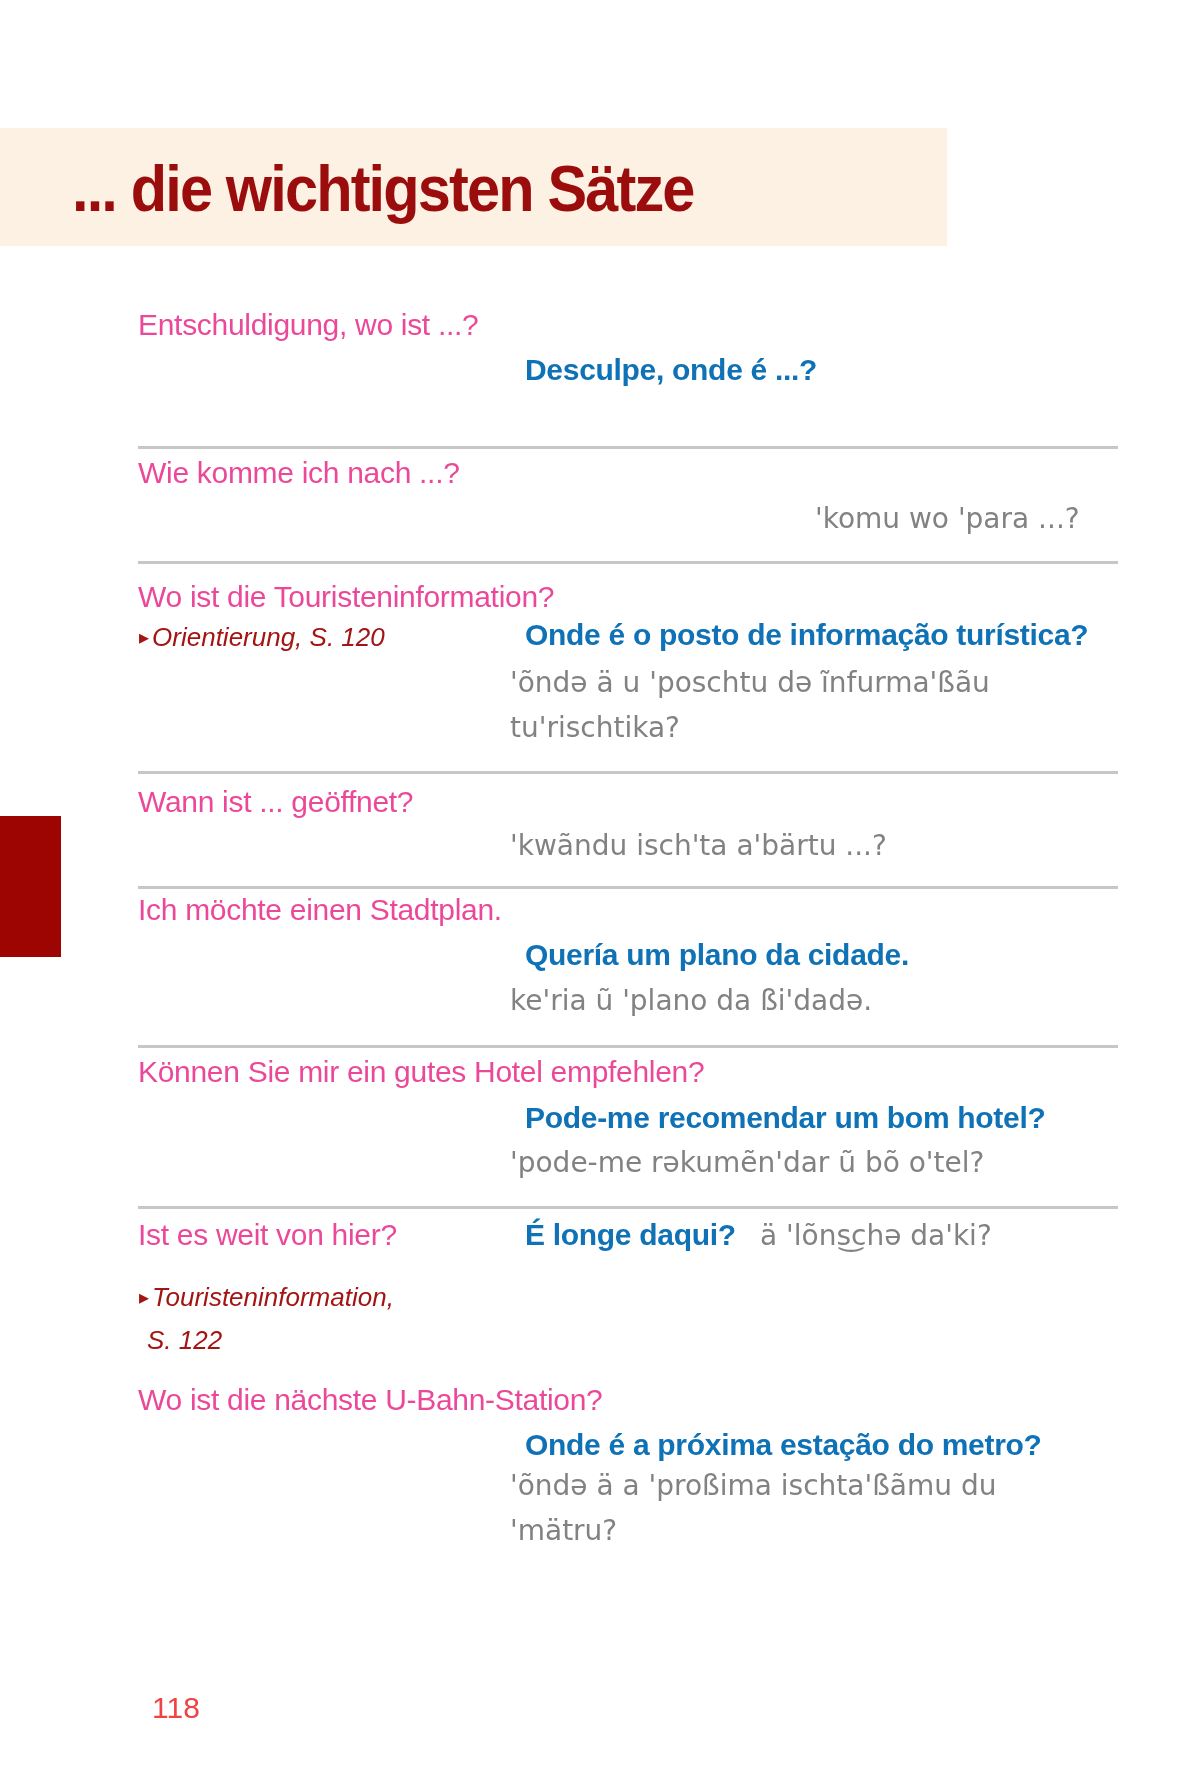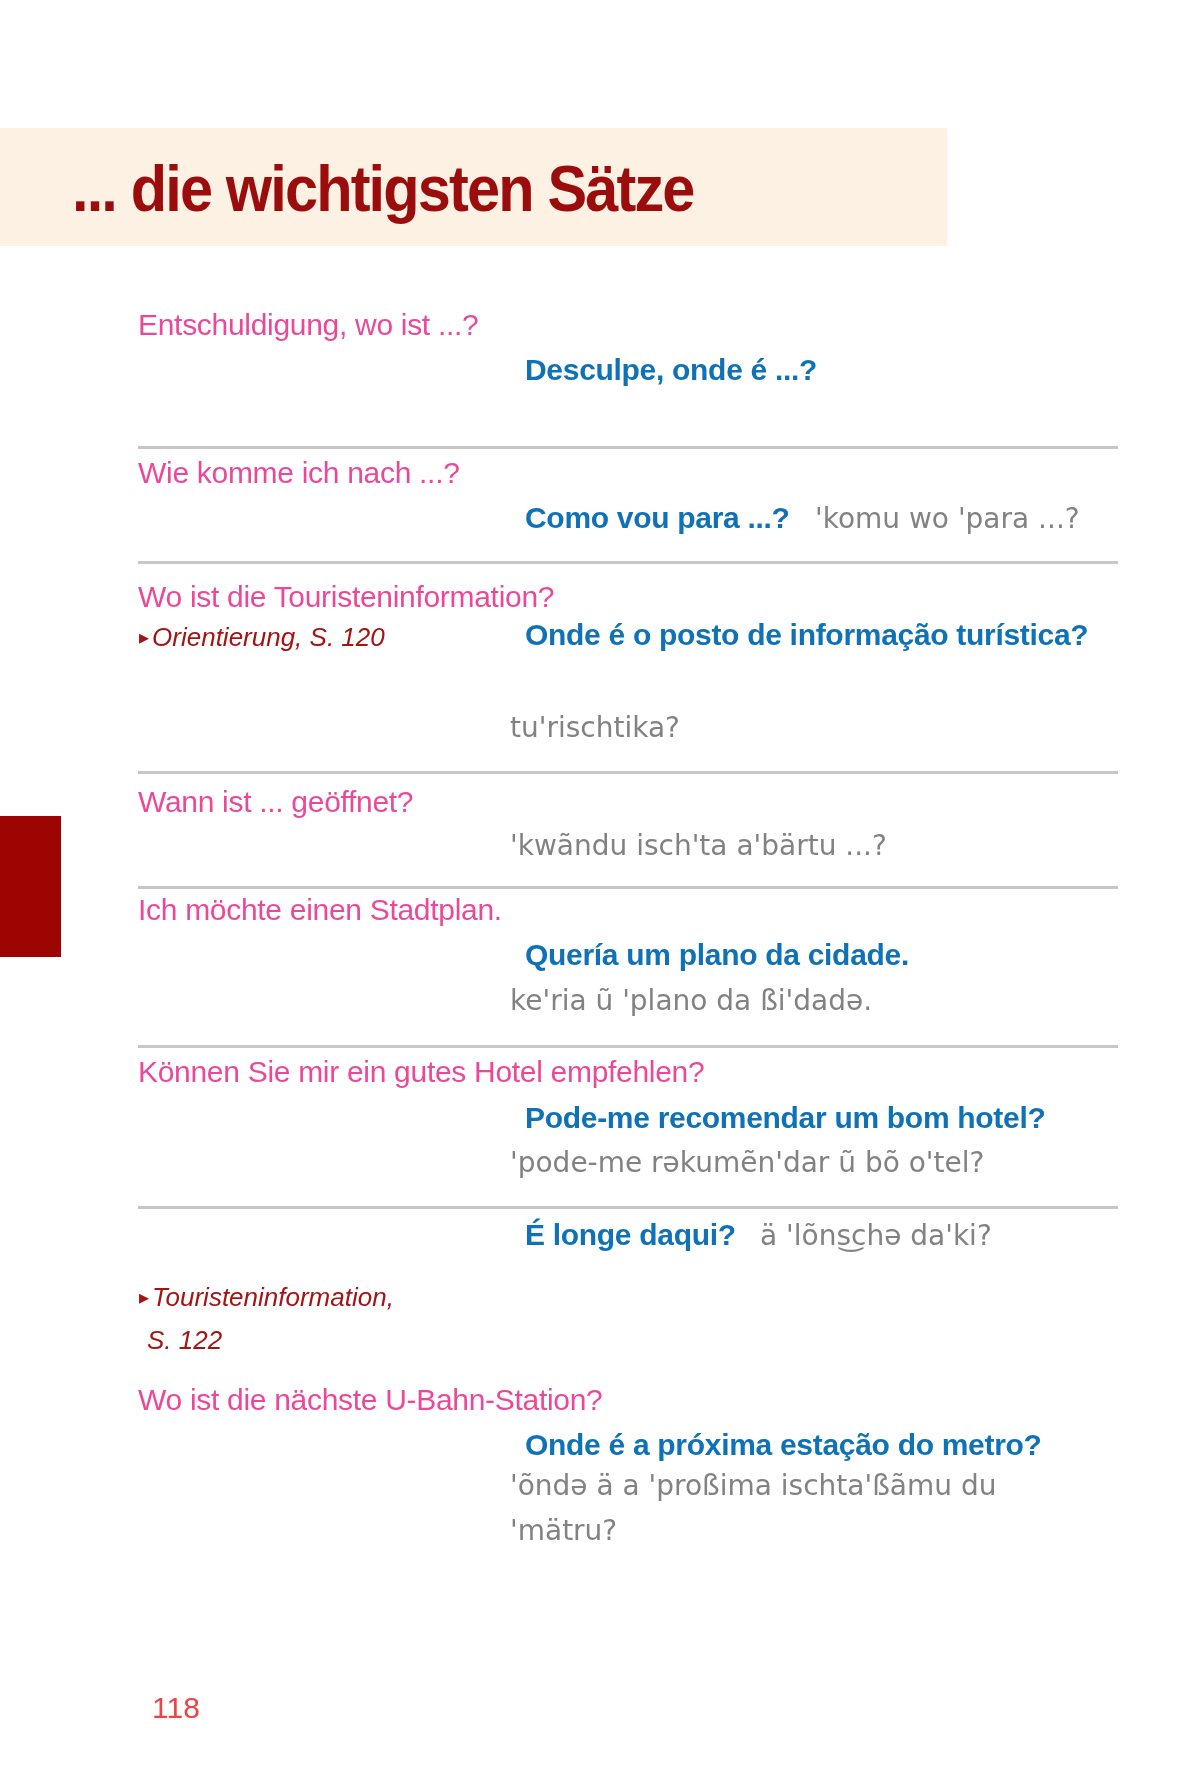"Como vou para ...?" div.pt { html: <div>Como vou para ...?</div> -> none }
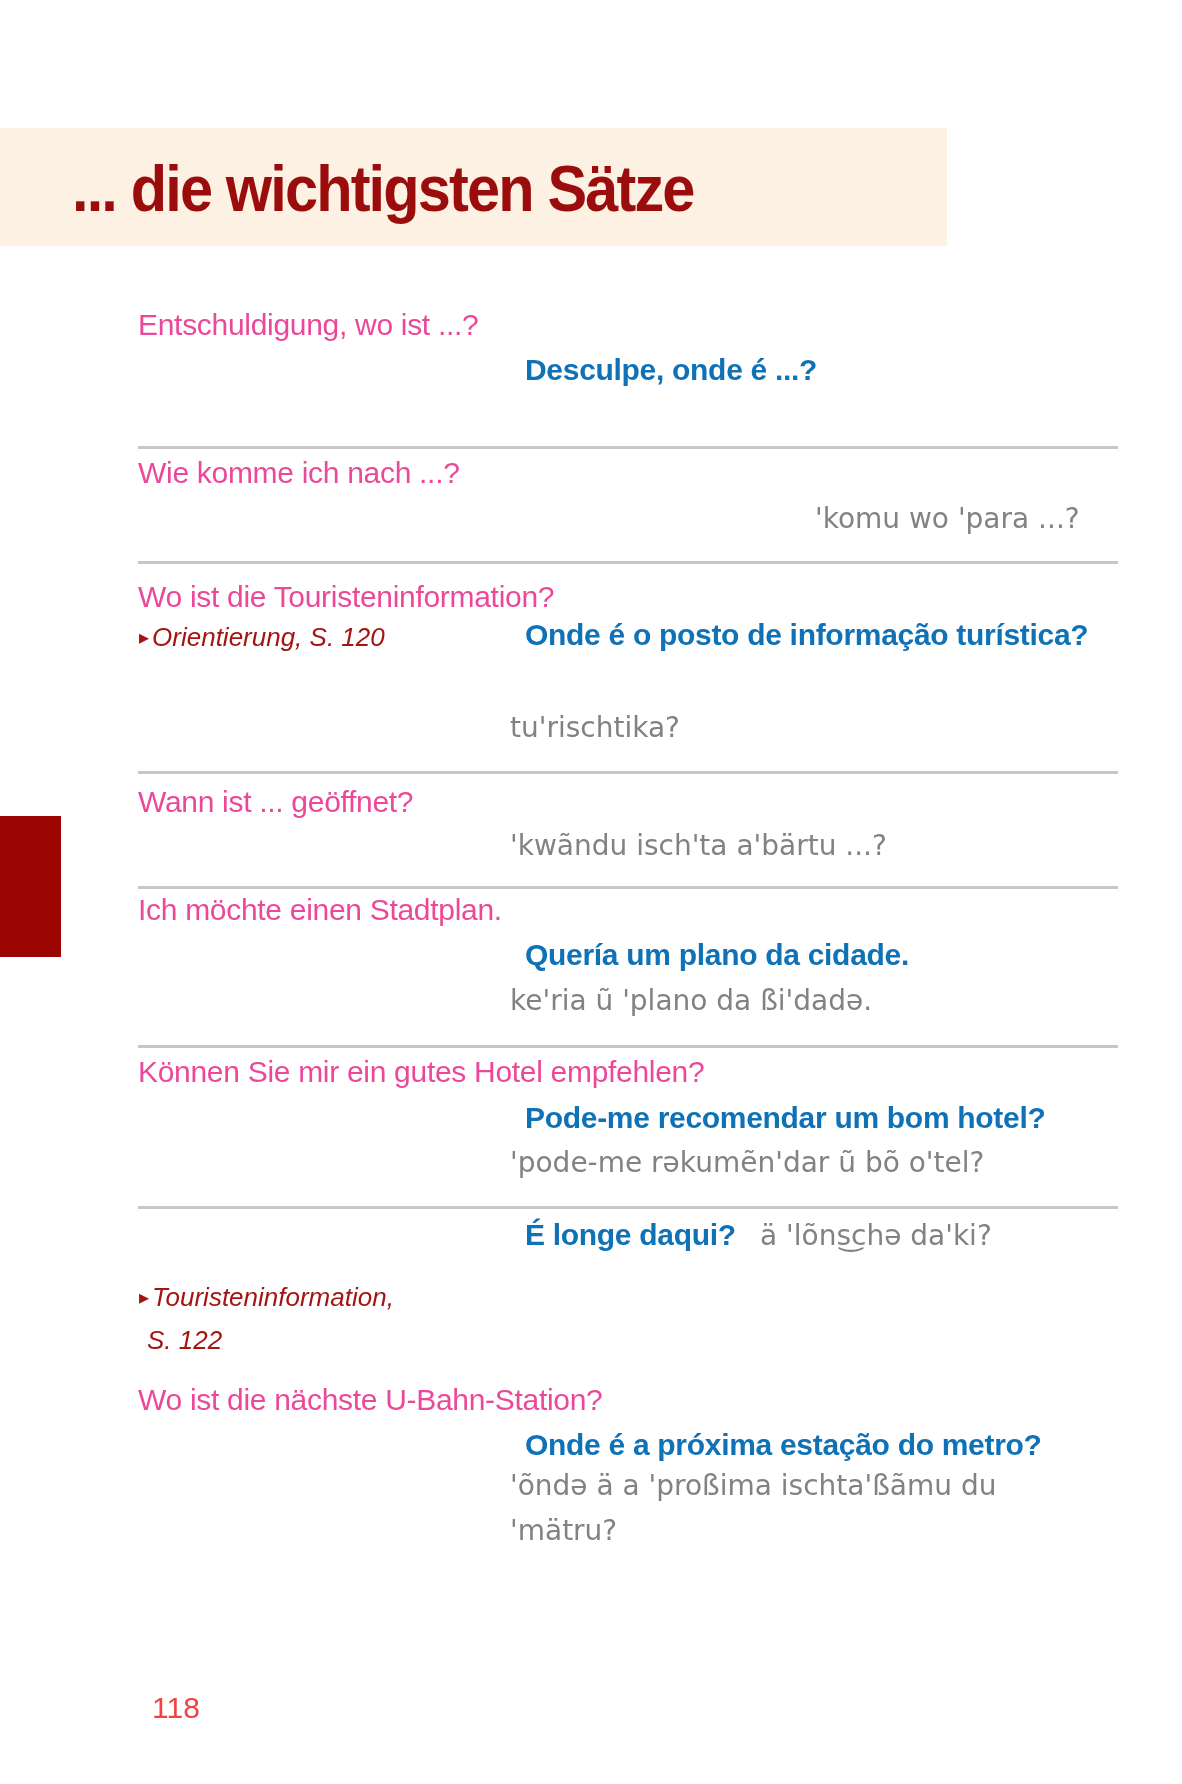"'õndə ä u 'poschtu də" div.ph { html: none -> <div>'õndə ä u 'poschtu də ĩnfurma'ßãu</div> }
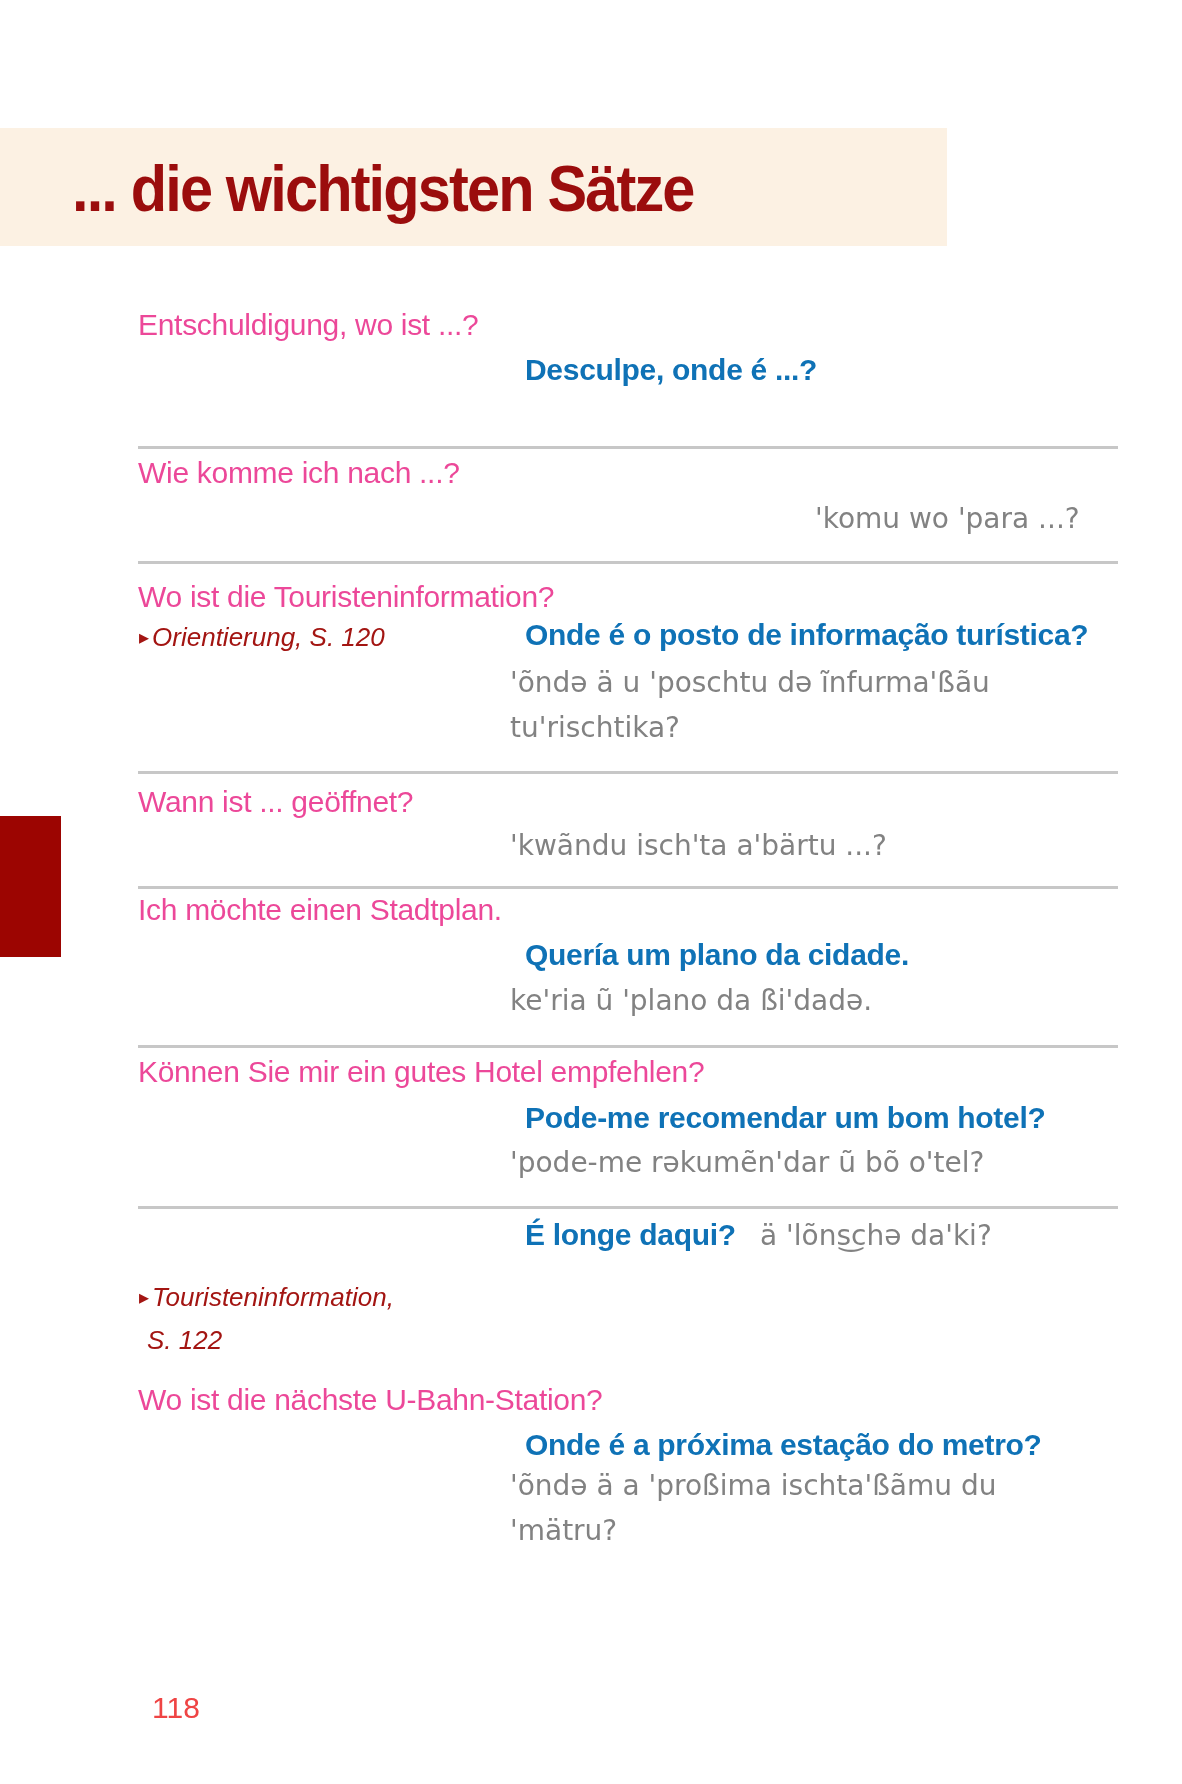"Ist es weit von hier?" div.g { html: none -> <div>Ist es weit von hier?</div> }
